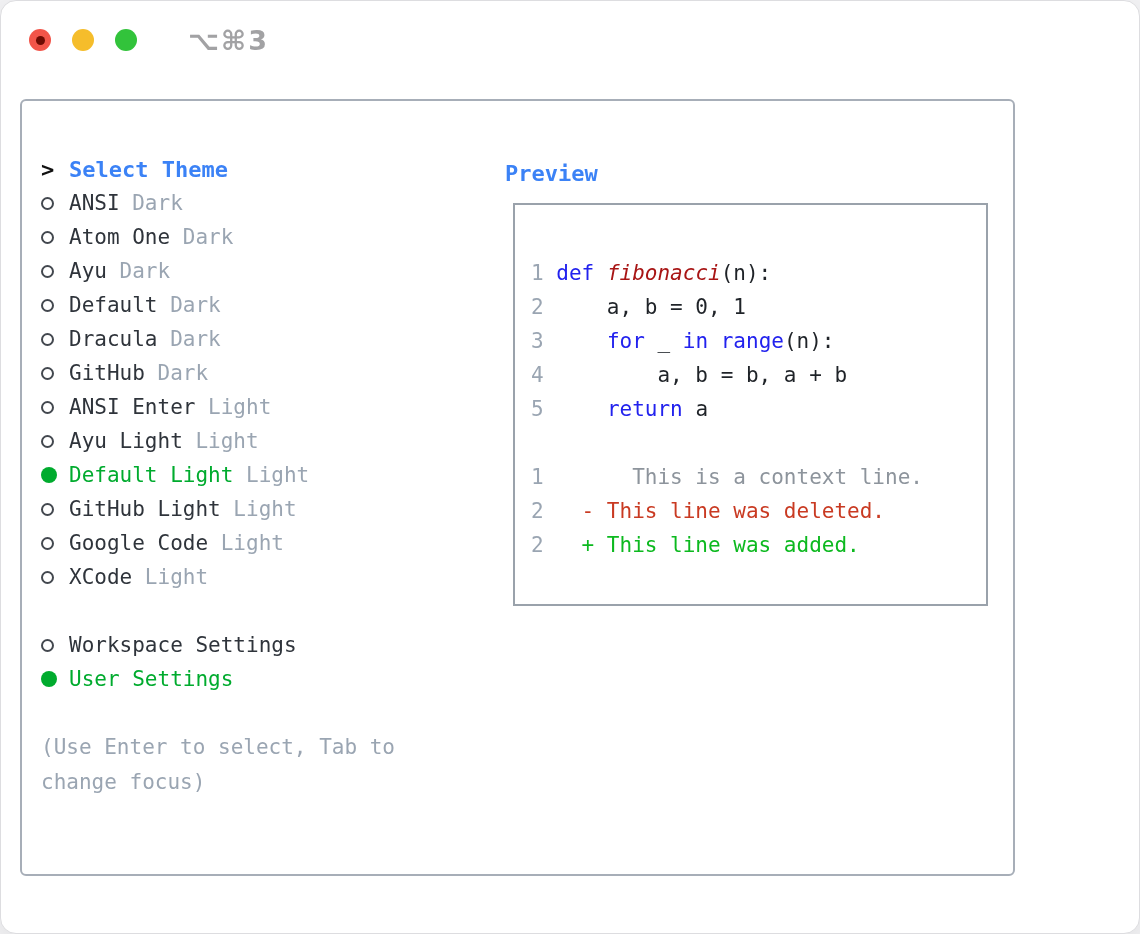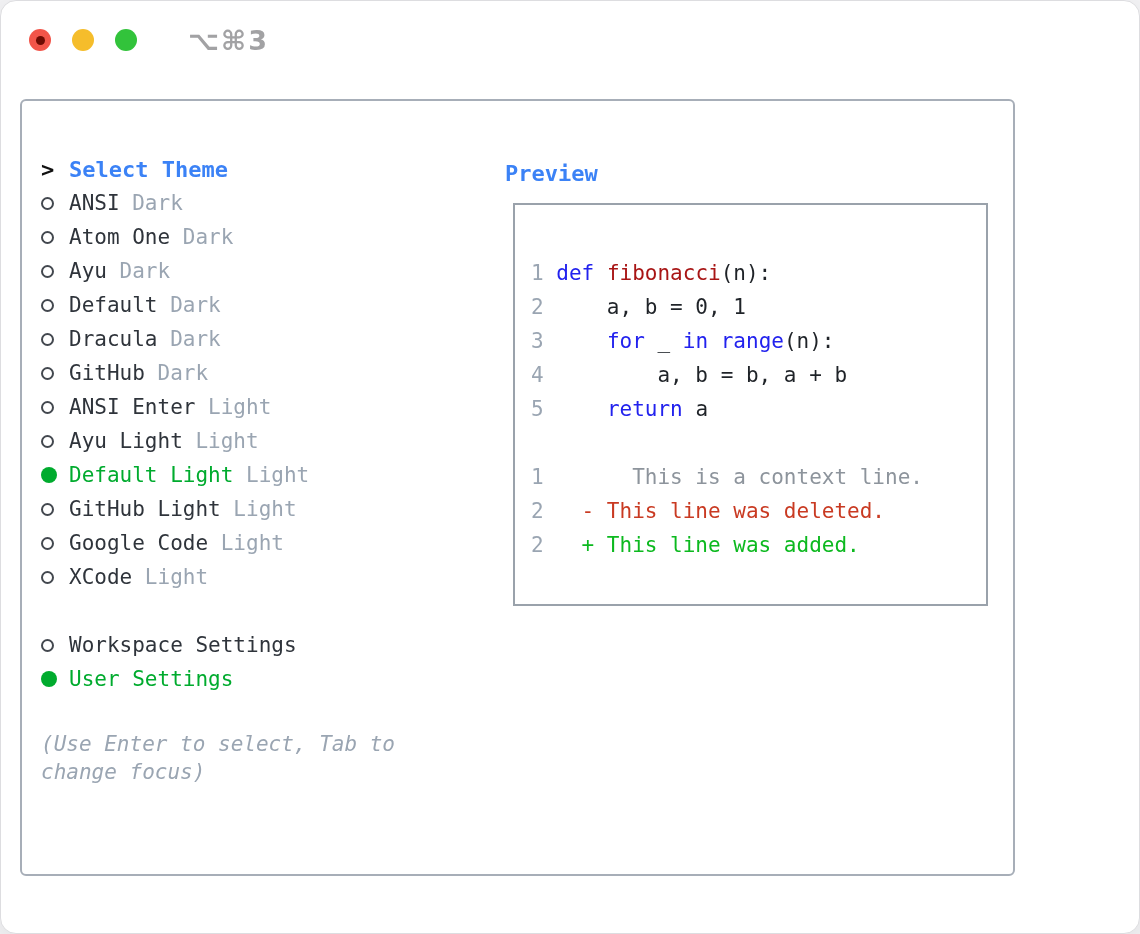"fibonacci" .tok-function { font-style: none -> italic }
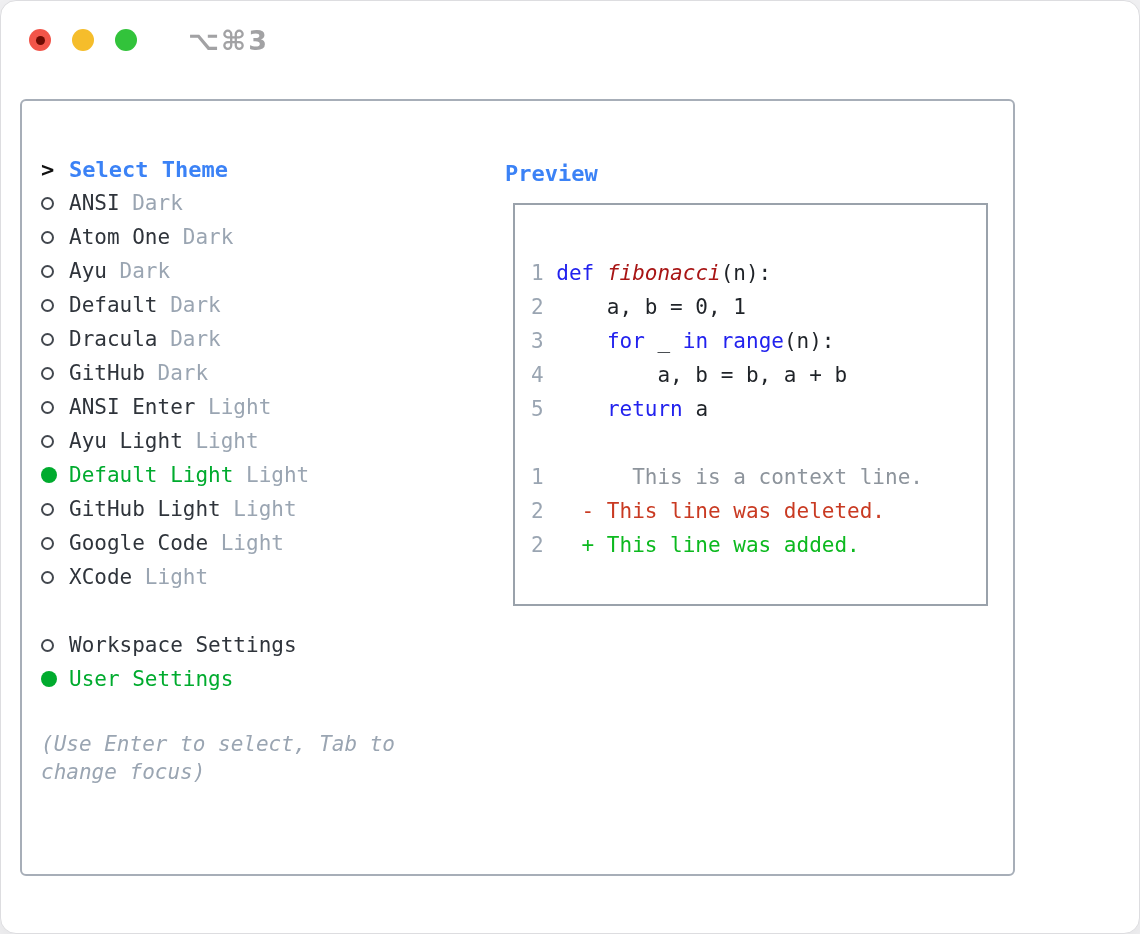"(Use Enter to select, Tab" .help { font-style: italic -> none; line-height: 28px -> 35px }
